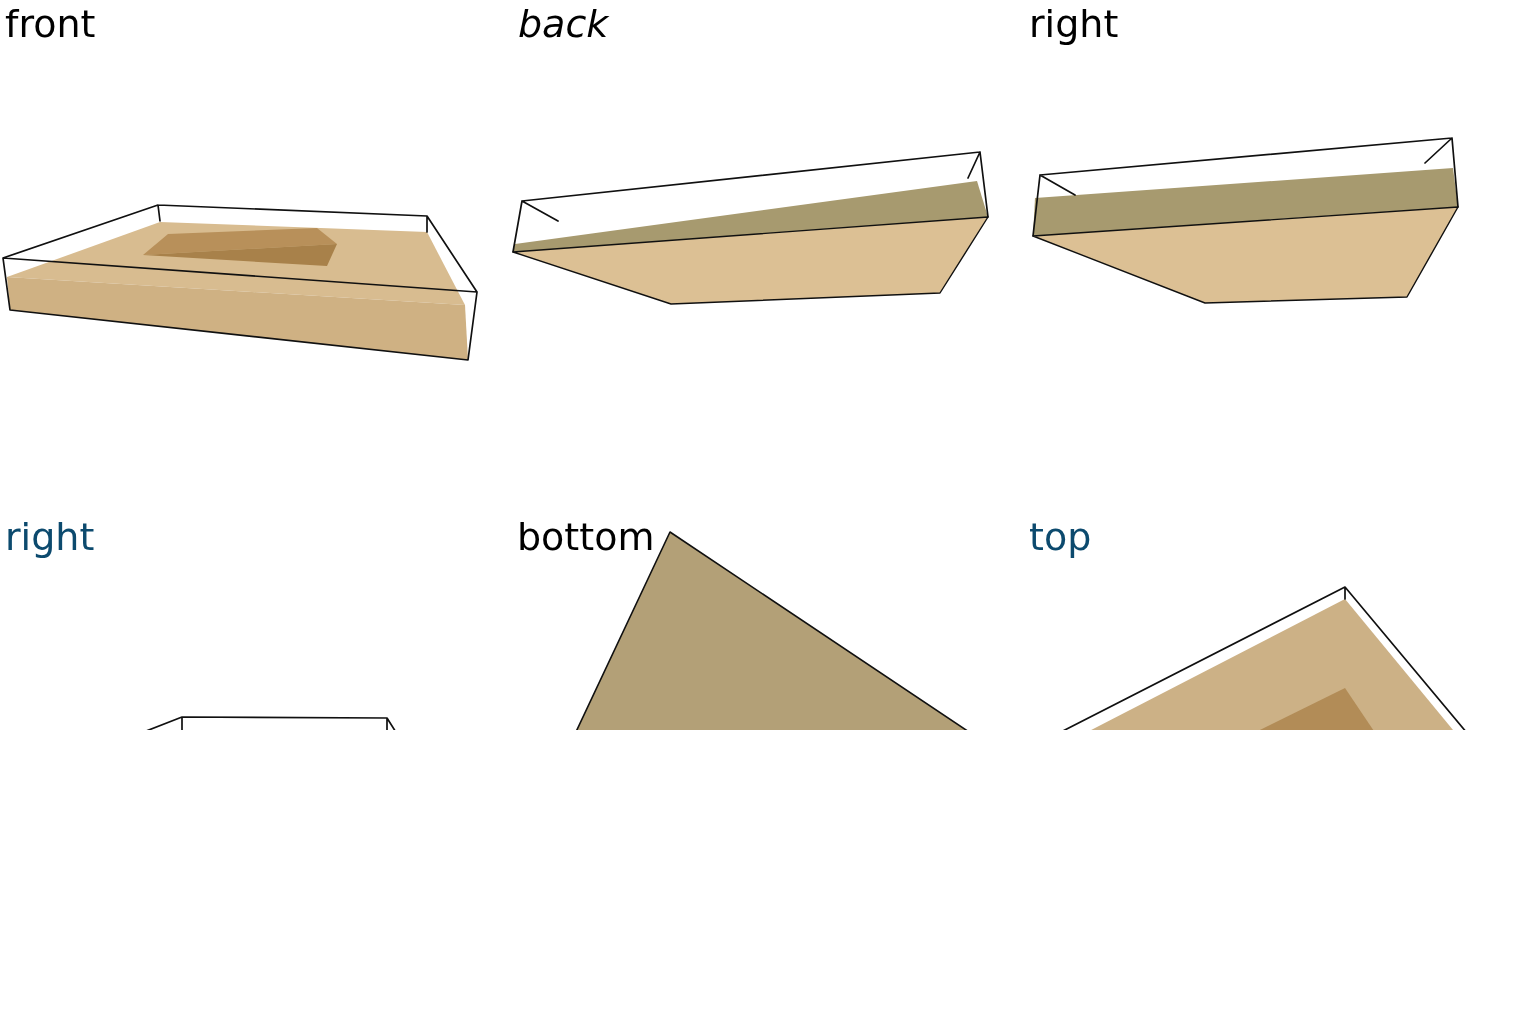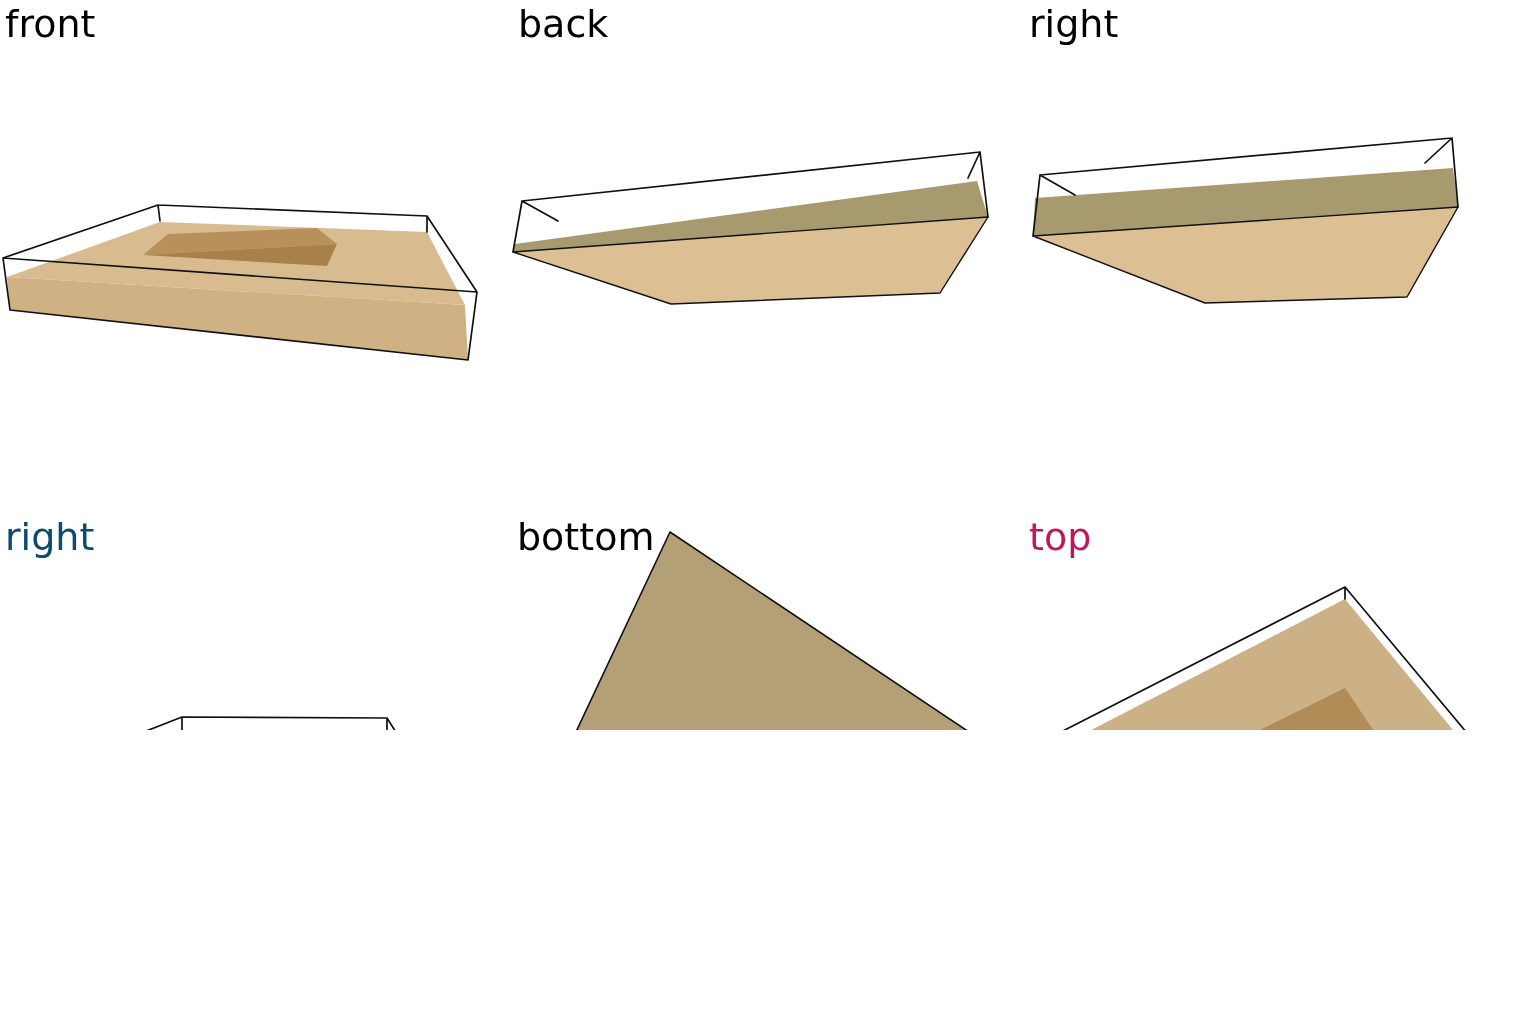"back" div.panel-label { font-style: none -> italic }
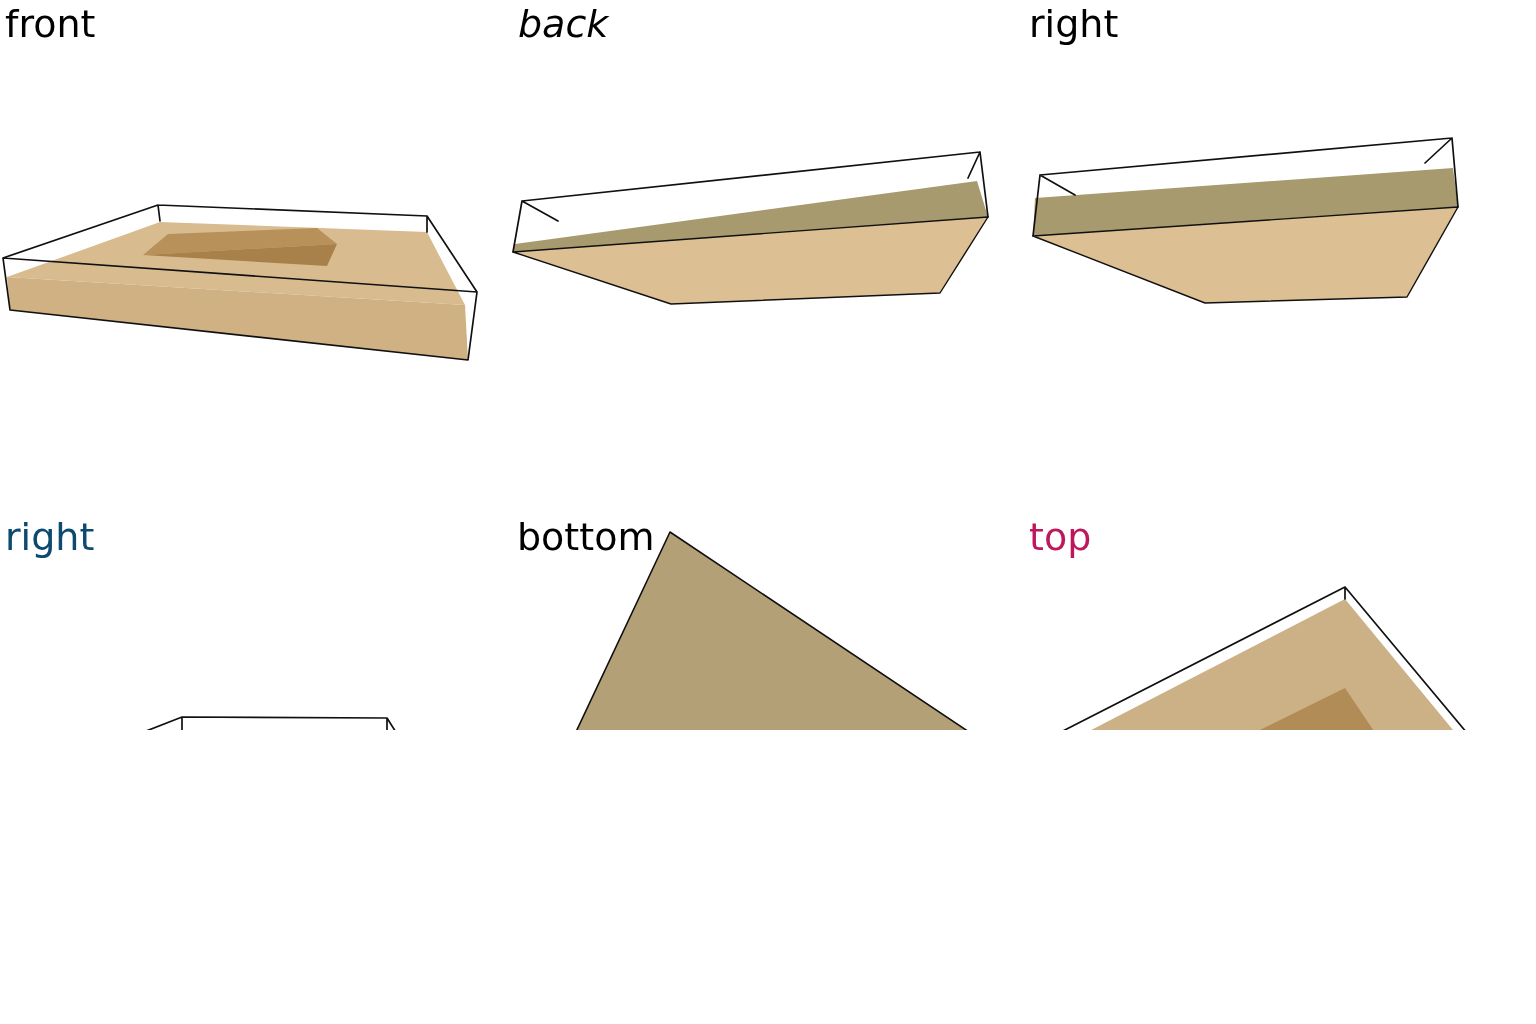"top" div.panel-label { color: #be185d -> #0c4a6e }
